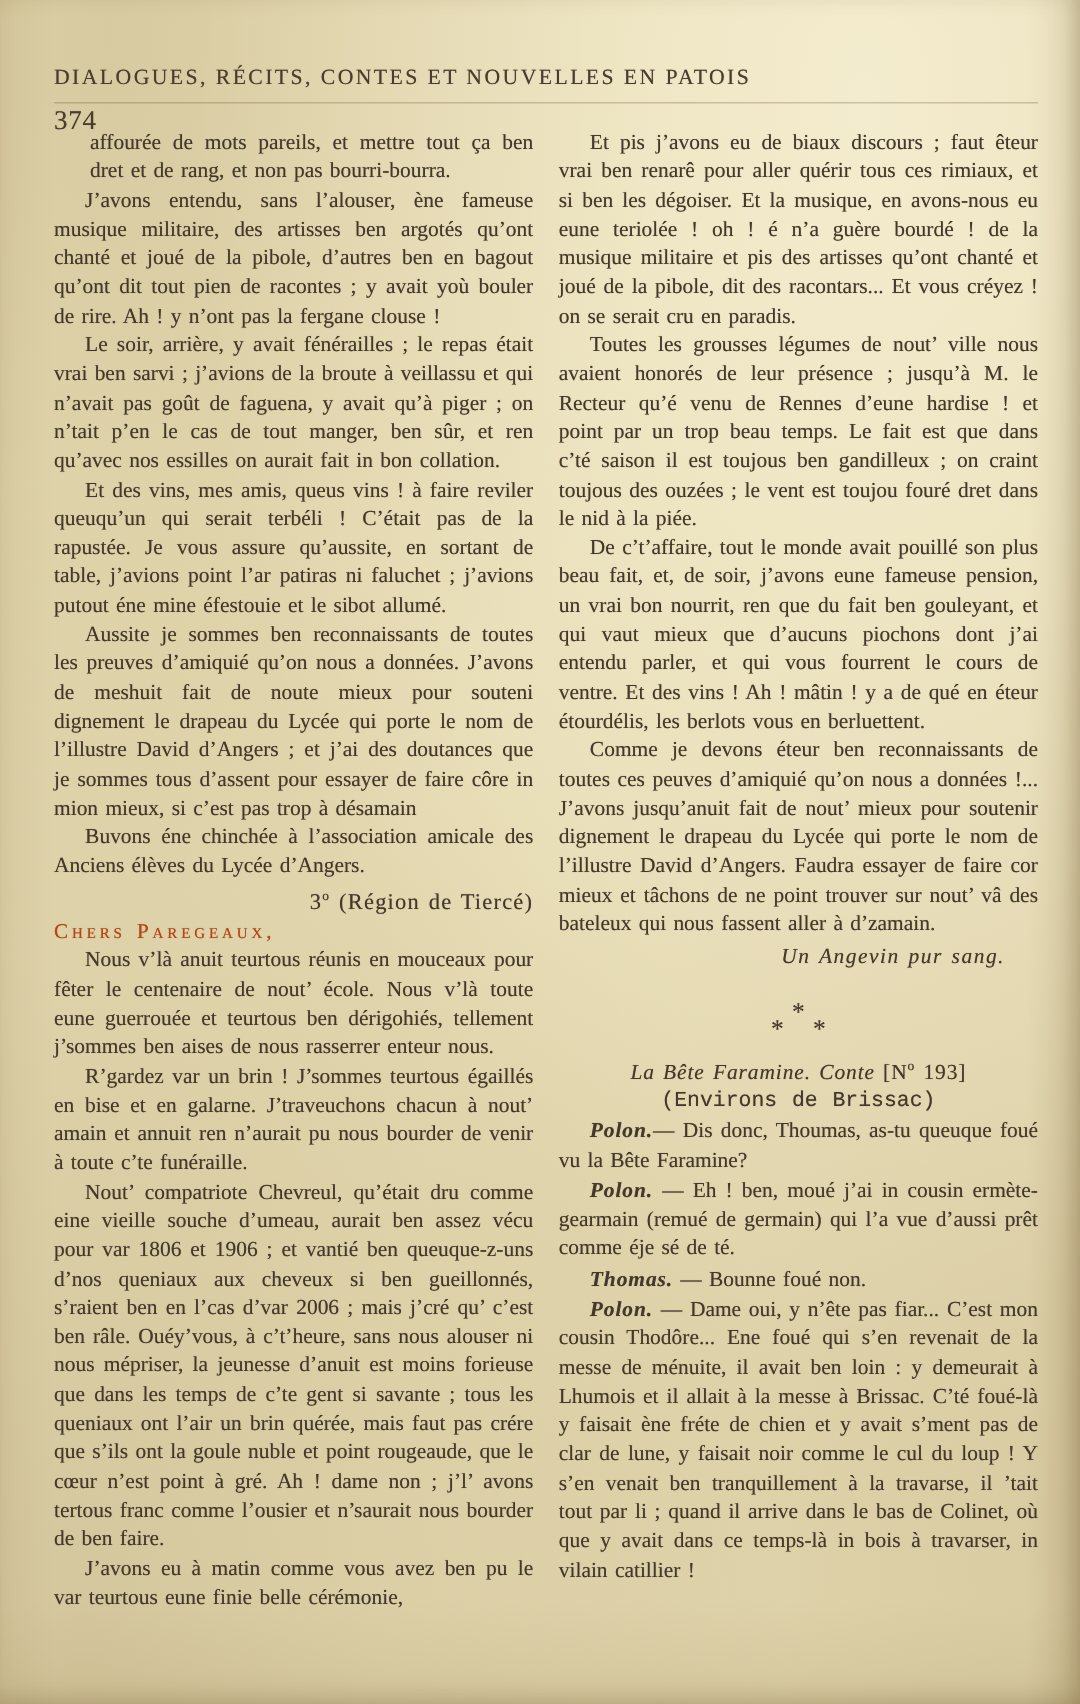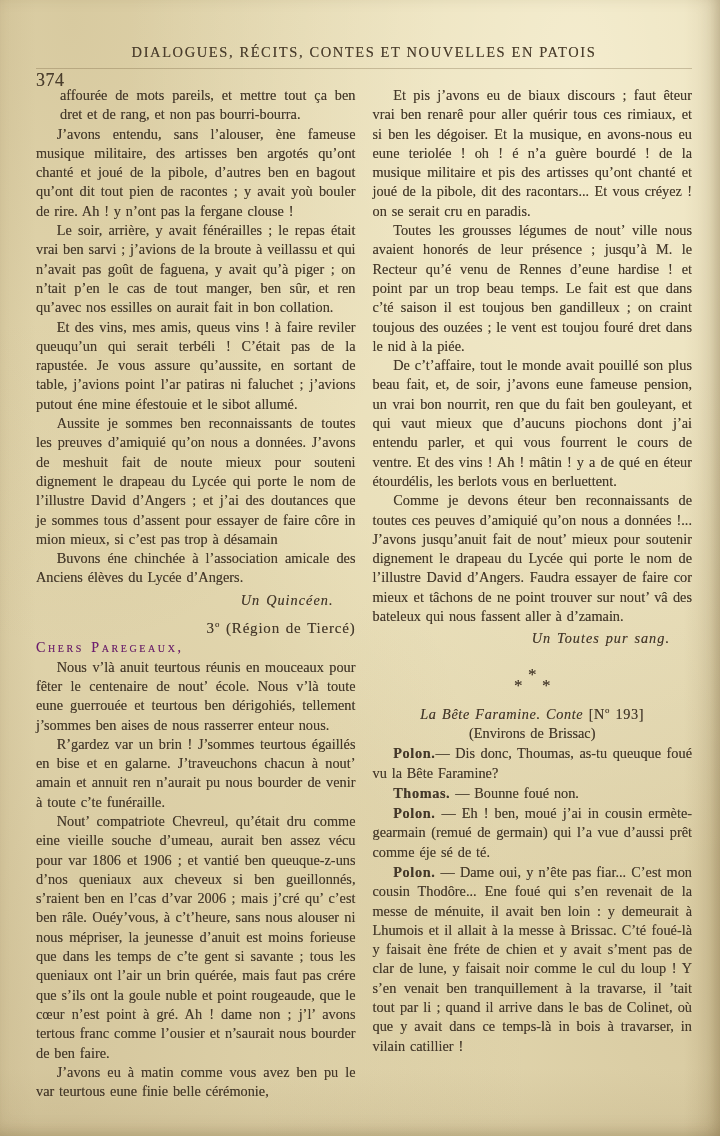"DIALOGUES, RÉCITS, CONTES ET NOUVELLES" .running { text-align: center -> none }
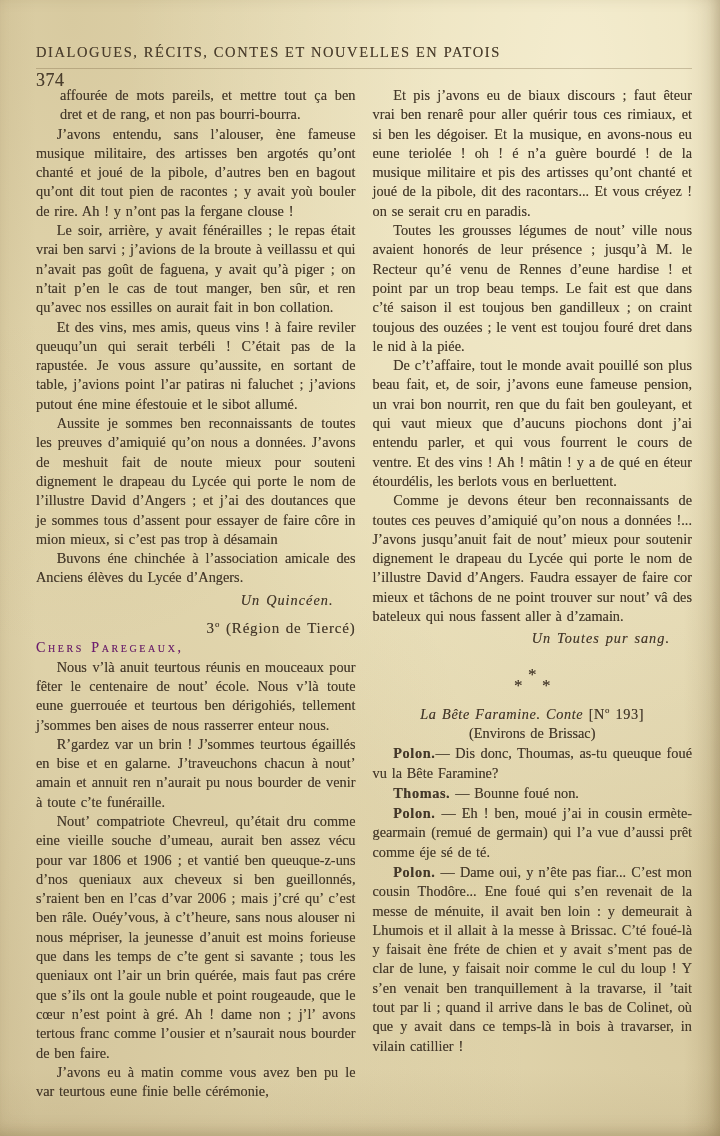"Un Quincéen." div.sig { html: <div>Un Quincéen.</div> -> none }
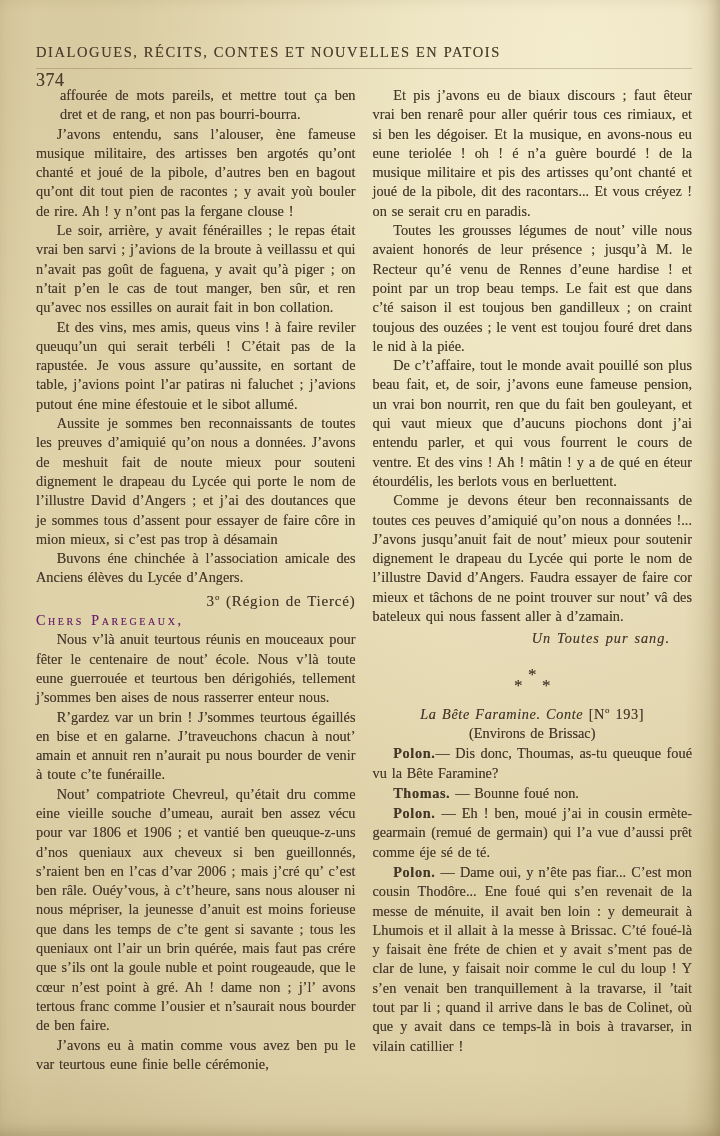"Chers Paregeaux," .saluthead { color: #701a75 -> #c2410c }
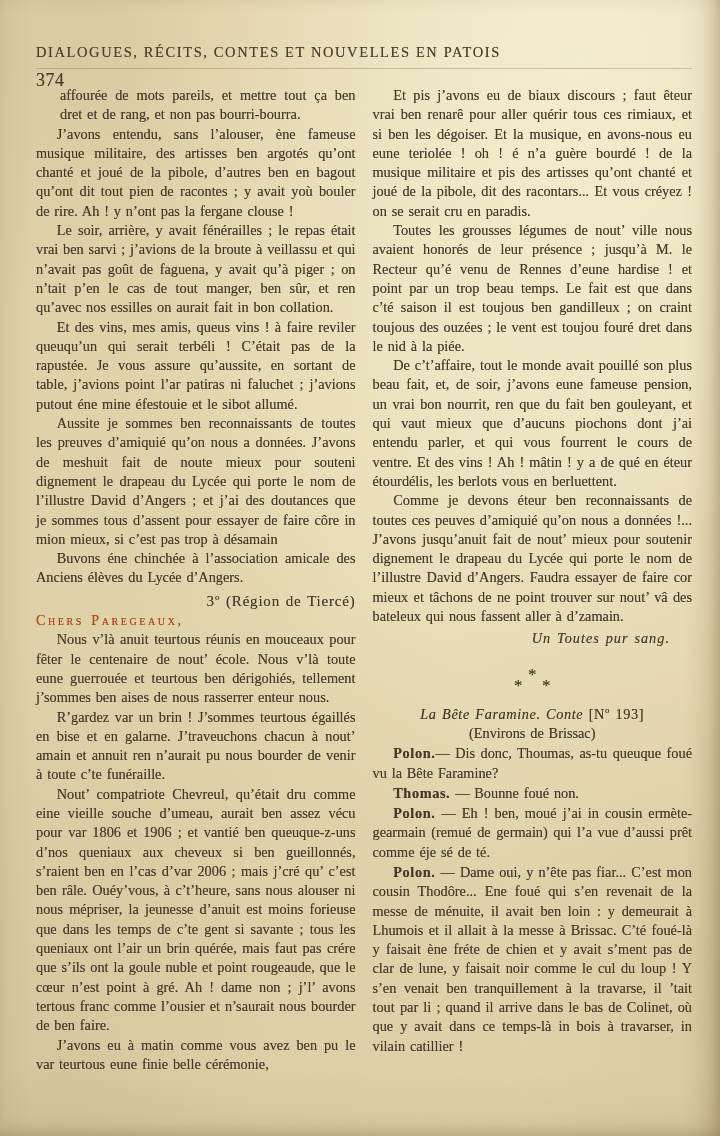"Un Toutes pur sang." div.sig { text: Toutes -> Angevin }
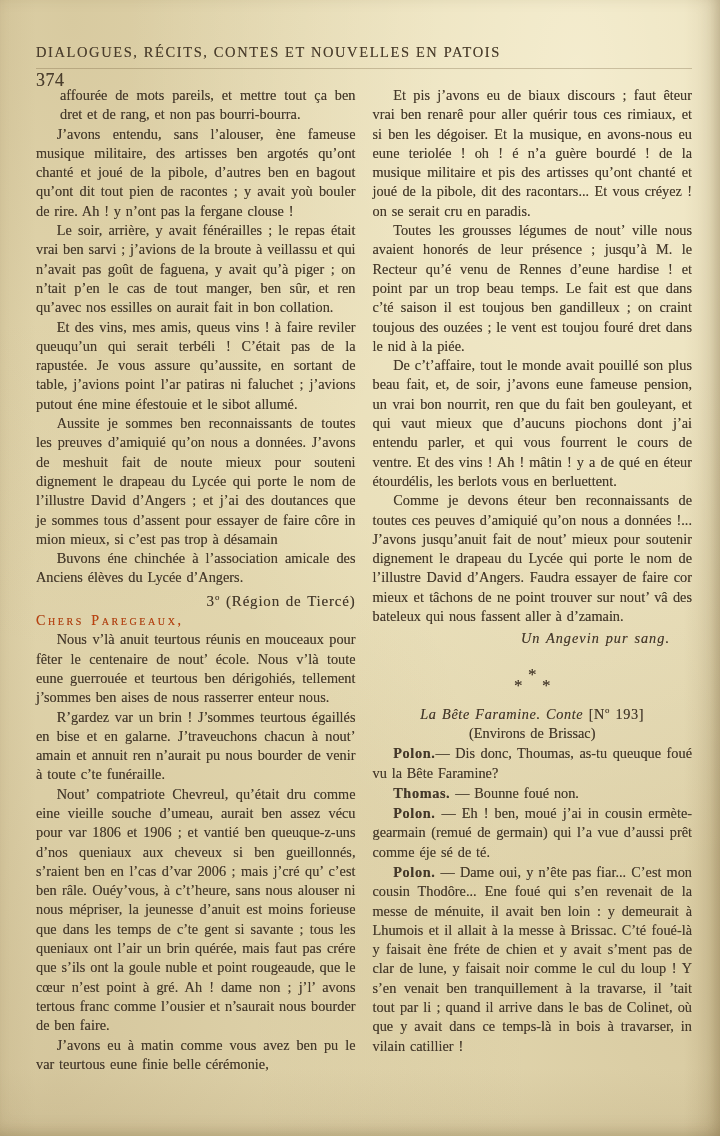"(Environs de Brissac)" .location { font-family: none -> Liberation Mono, monospace }
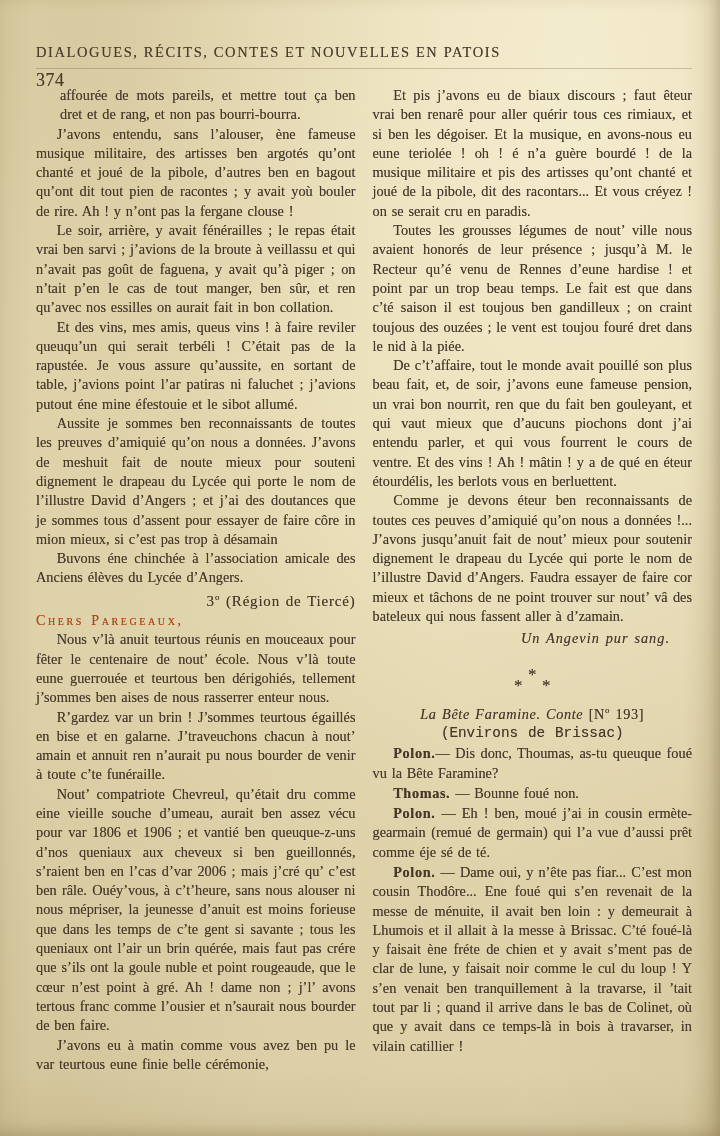"Polon." .speaker { font-style: none -> italic }
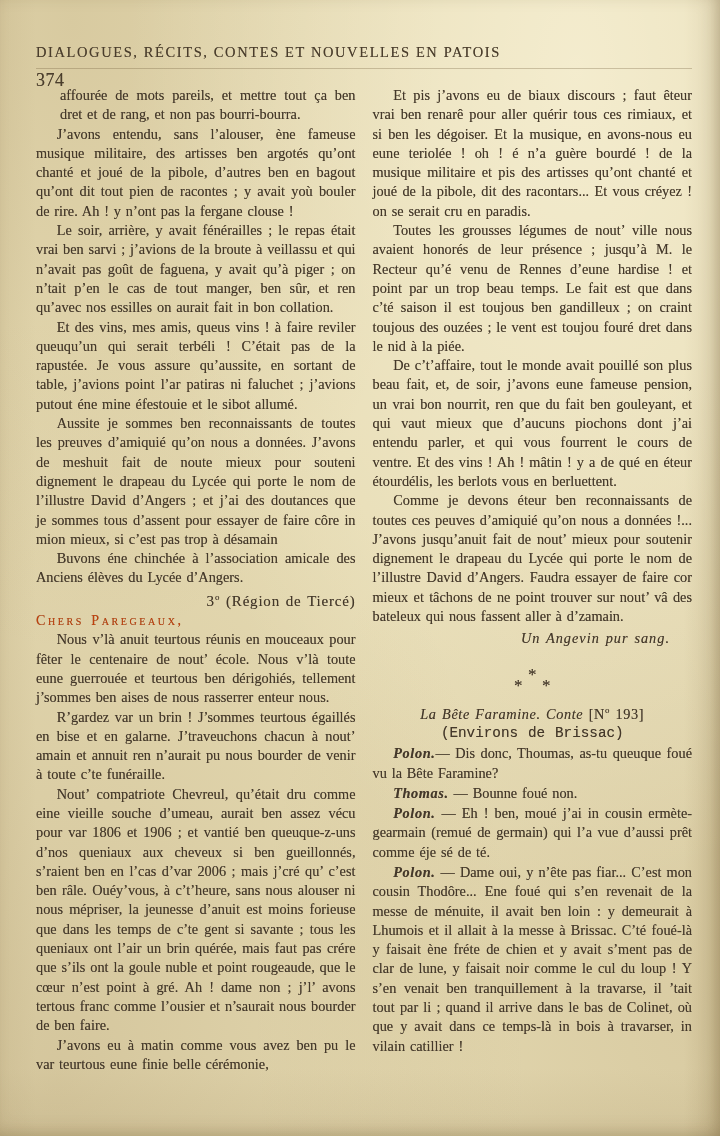"Thomas. — Bounne foué non." p.dlg { order: before "Polon. — Eh ! ben," -> after "Polon. — Eh ! ben," }
